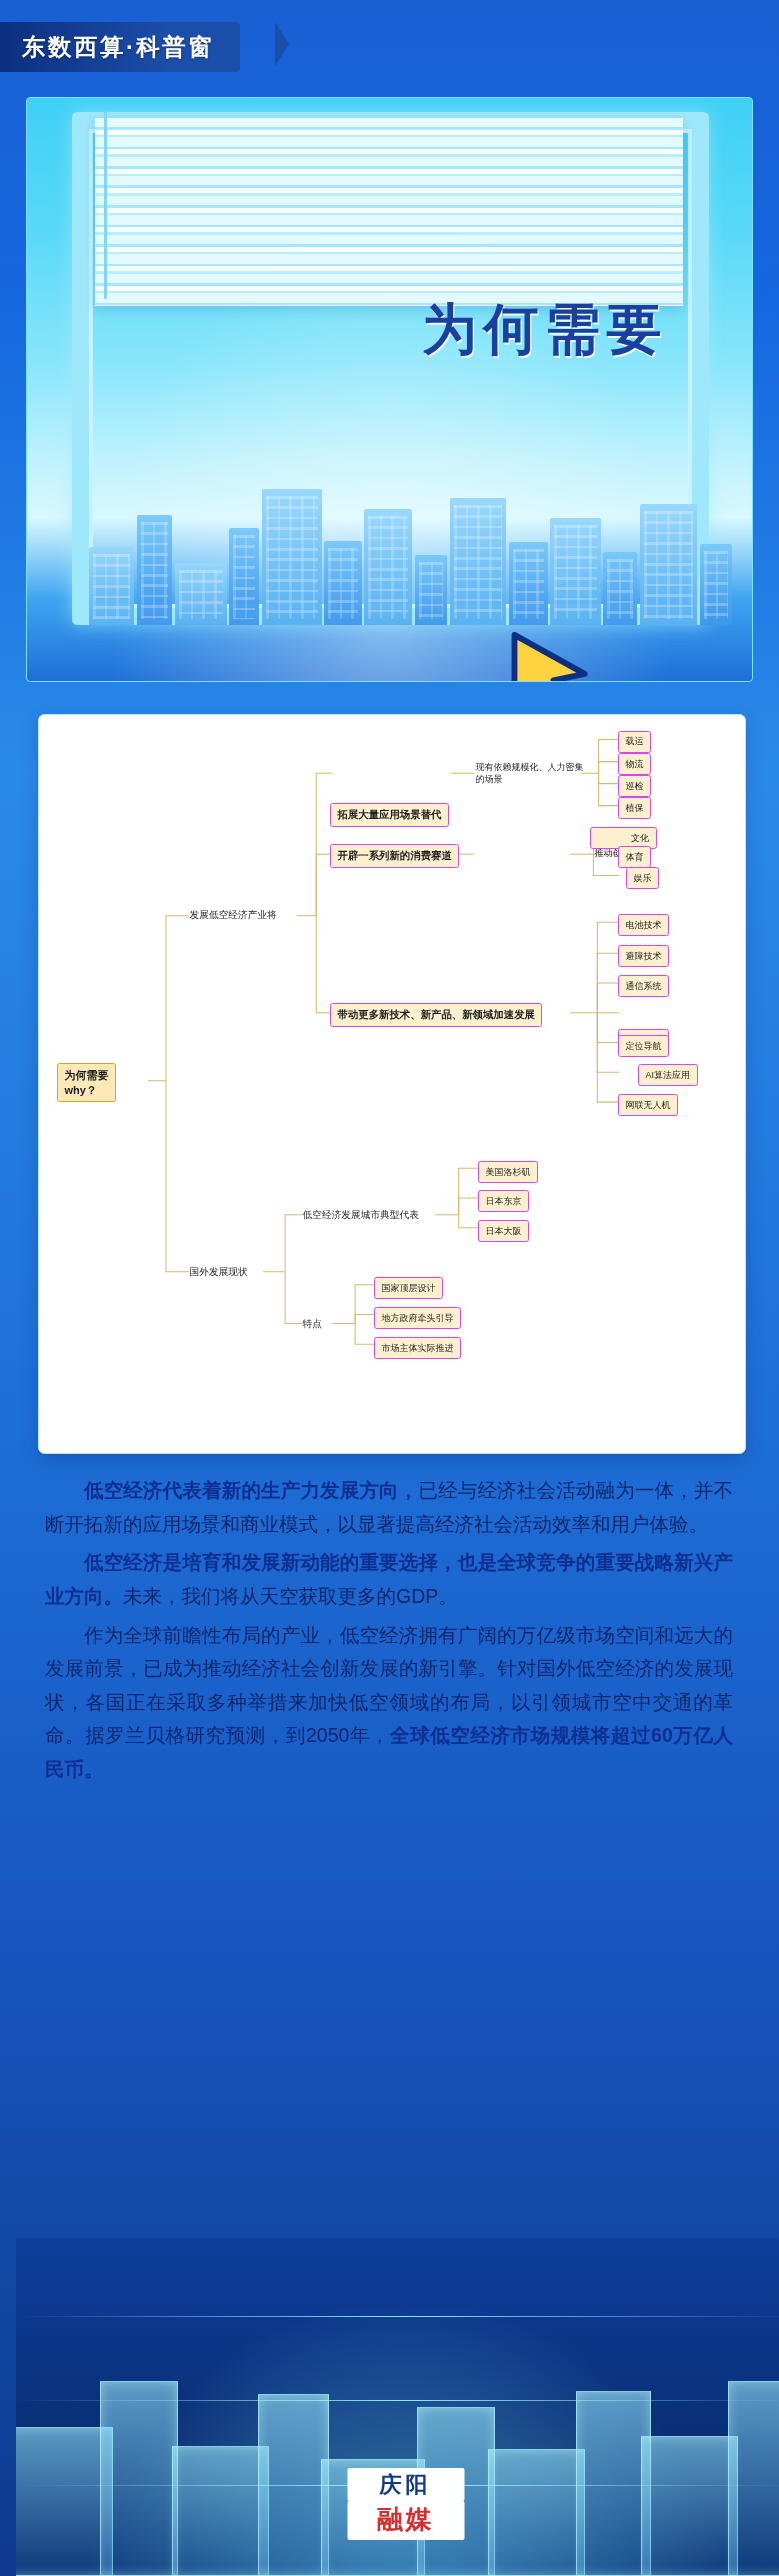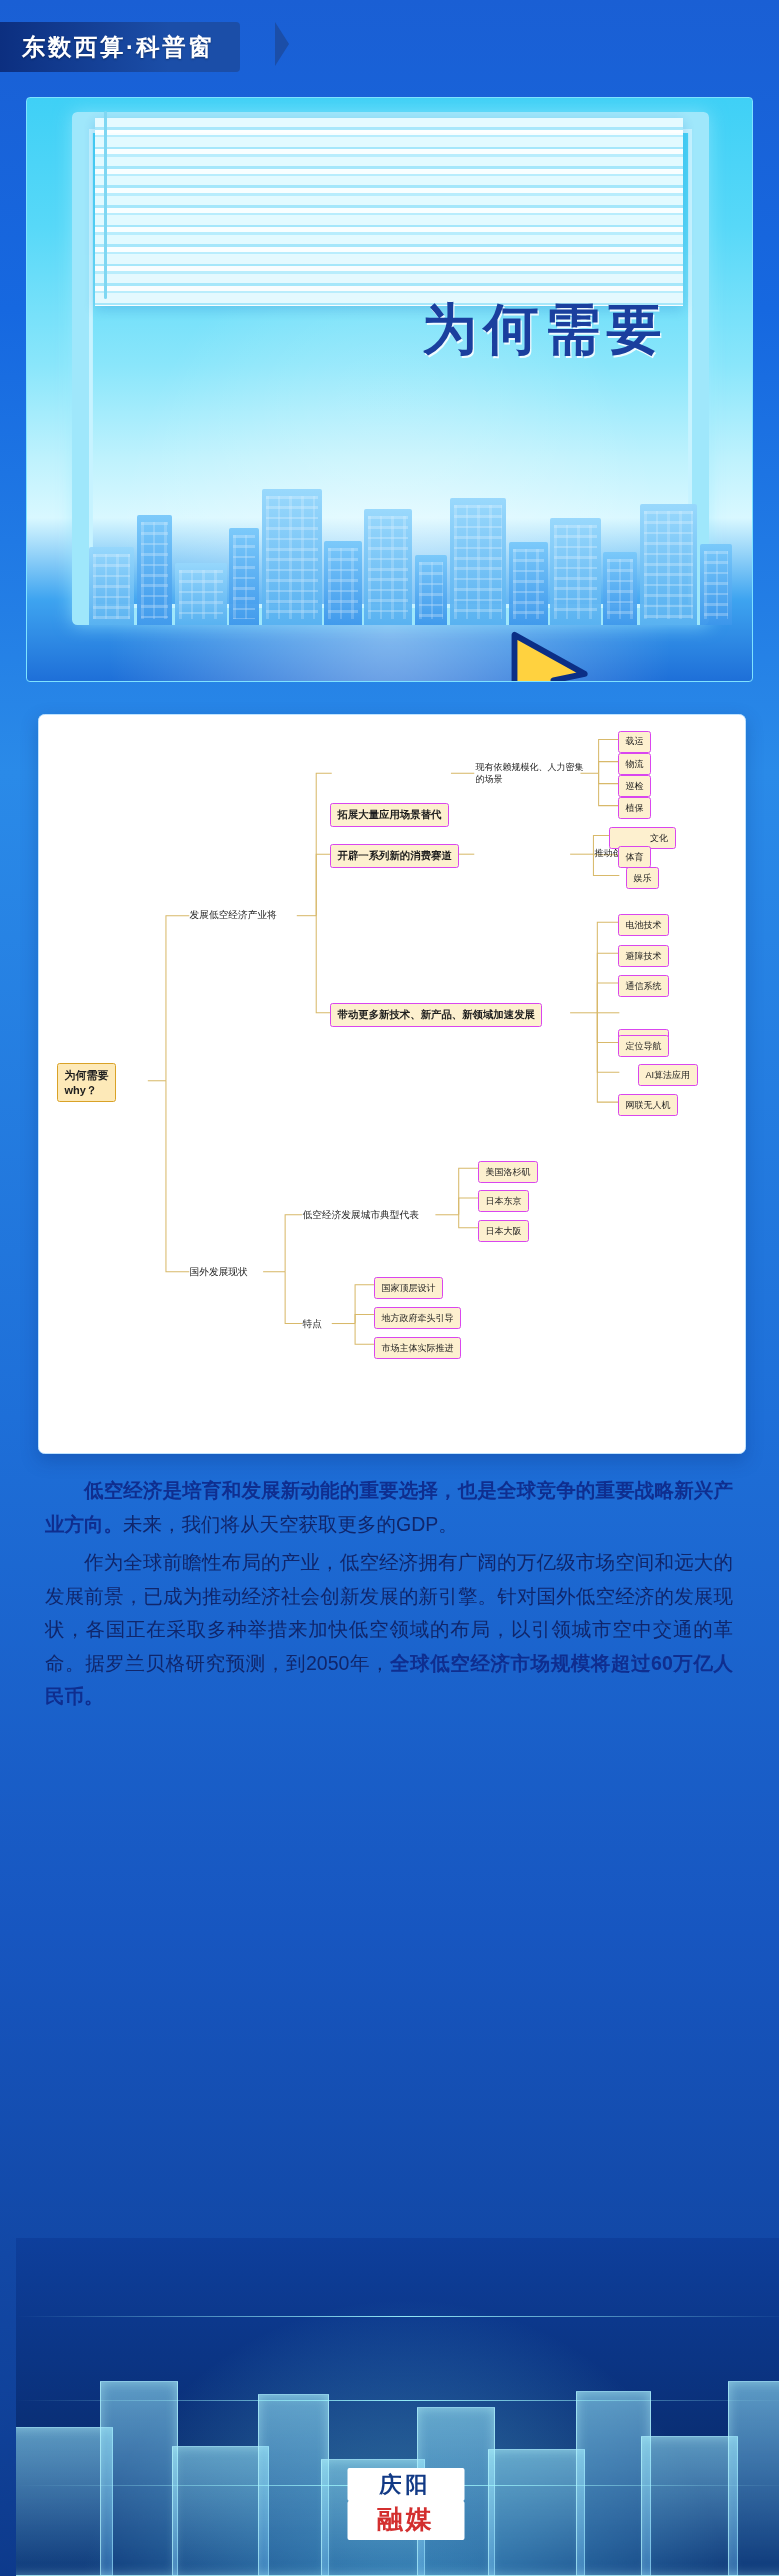"文化" div.node { left: 570px -> 551px }
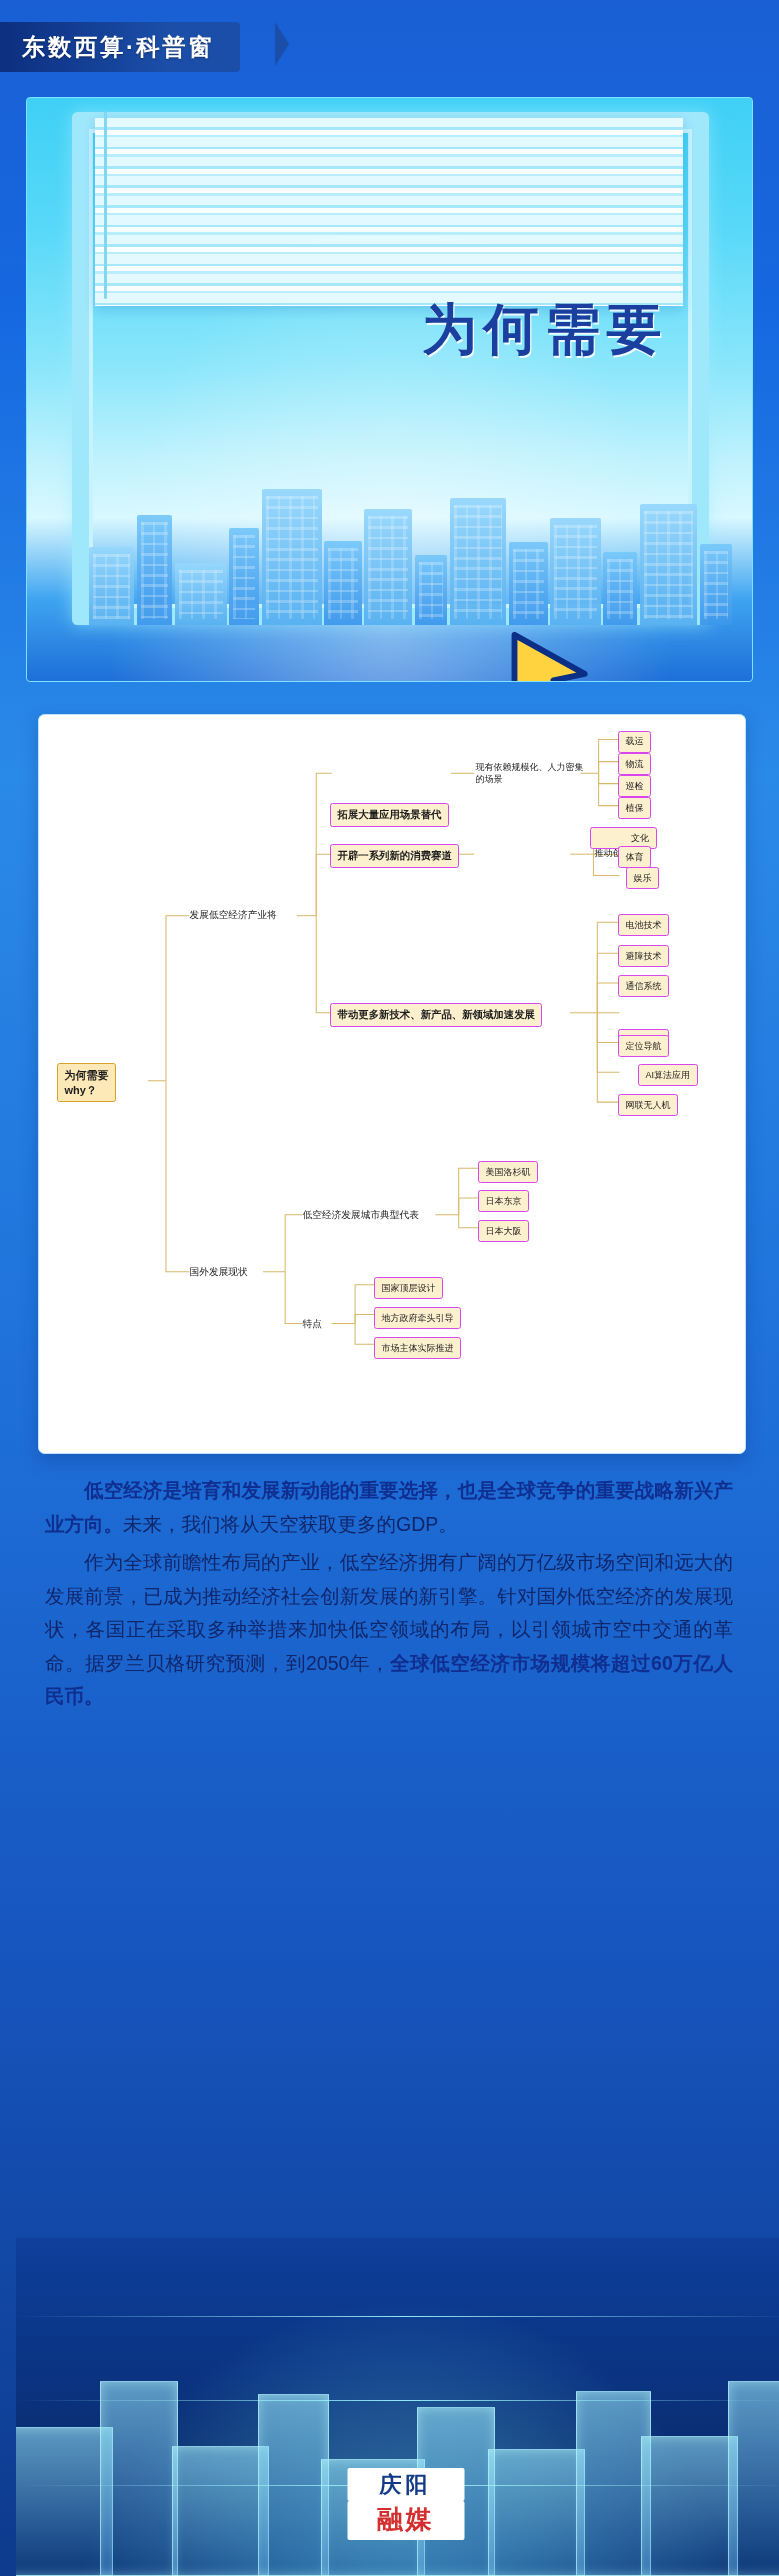"低空经济代表着新的生产力发展方向，已经与经济社会活动融为一体，并不断开拓新的应用" p { html: none -> <p> <span>低空经济代表着新的生产力发展方向，</span><span>已经与经济社会活动融为一体，并不断开拓新的应用场景和商业模式，以显著提高经济社会活动效率和用户体验。</span> </p> }
